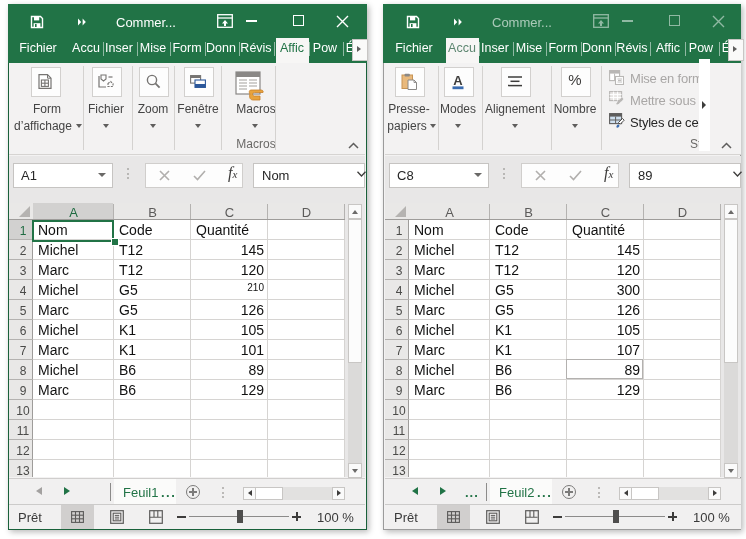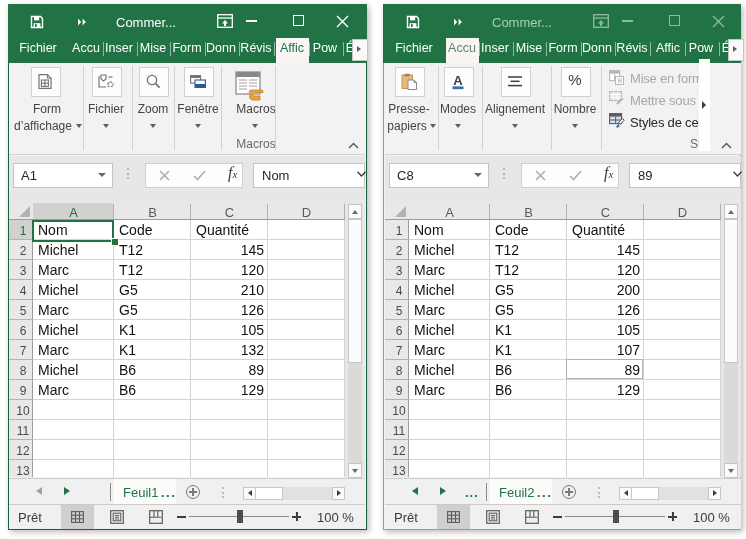"210" div { font-size: 14px -> 10px }
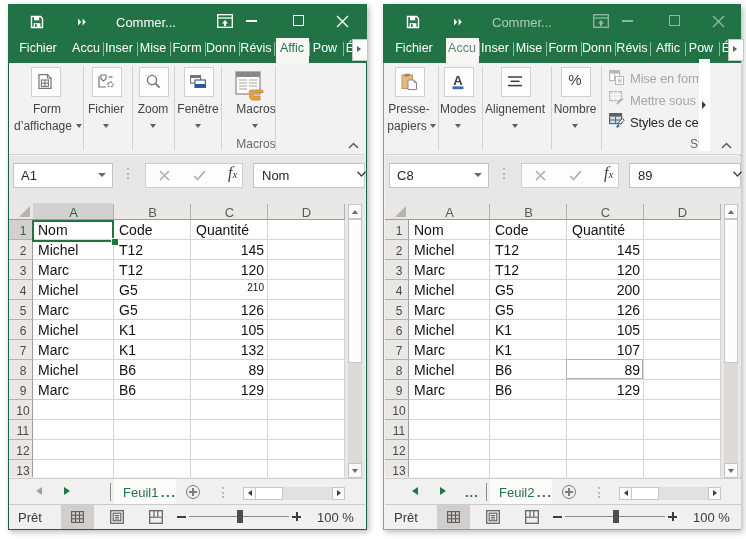"200" div { text: 200 -> 300 }
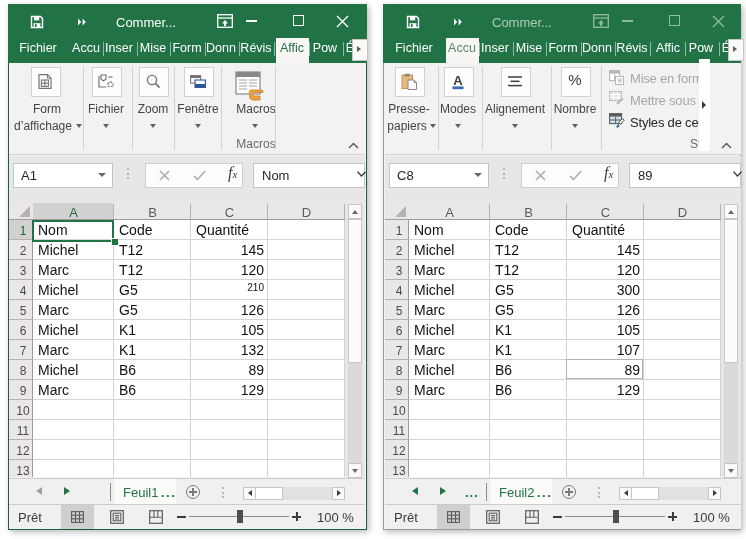"132" div { text: 132 -> 101 }
